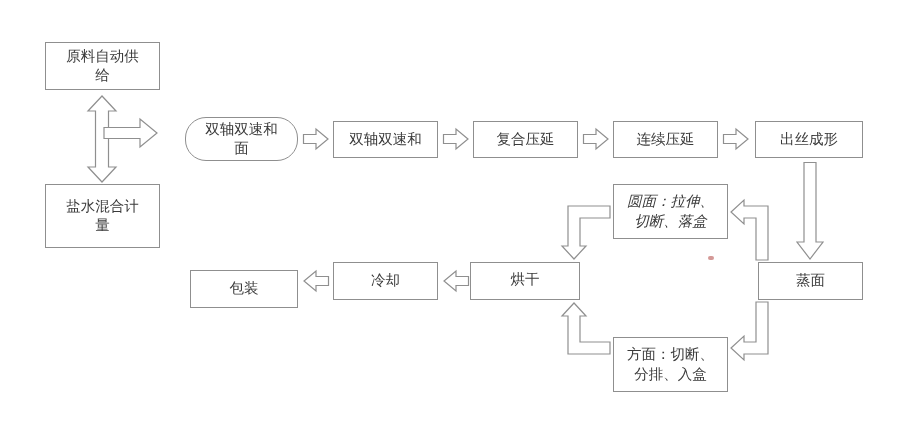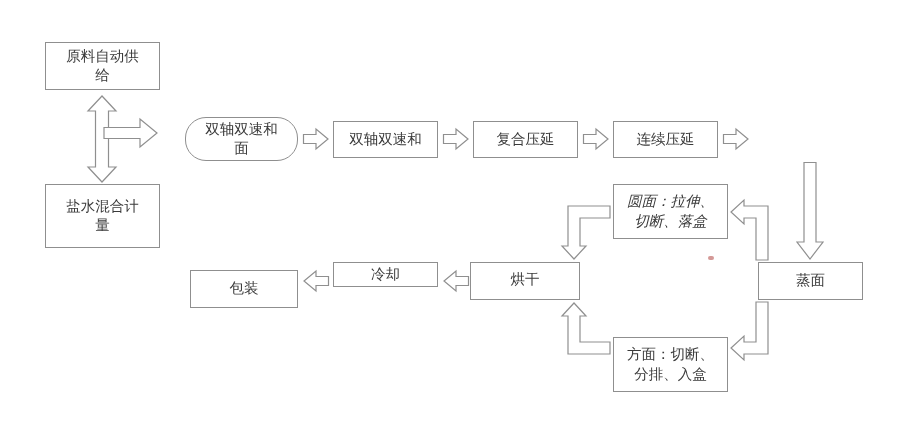"出丝成形" div.node { html: none -> <div> <span>出丝成形</span> </div> }
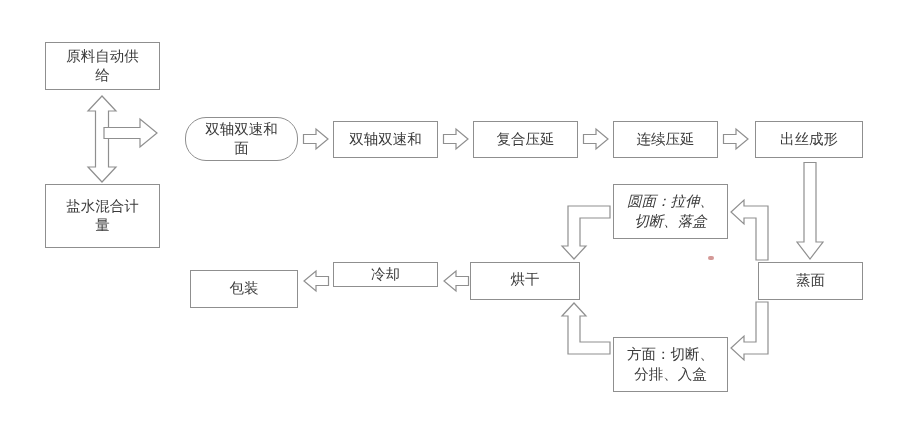"冷却" div.node { height: 25px -> 38px }
